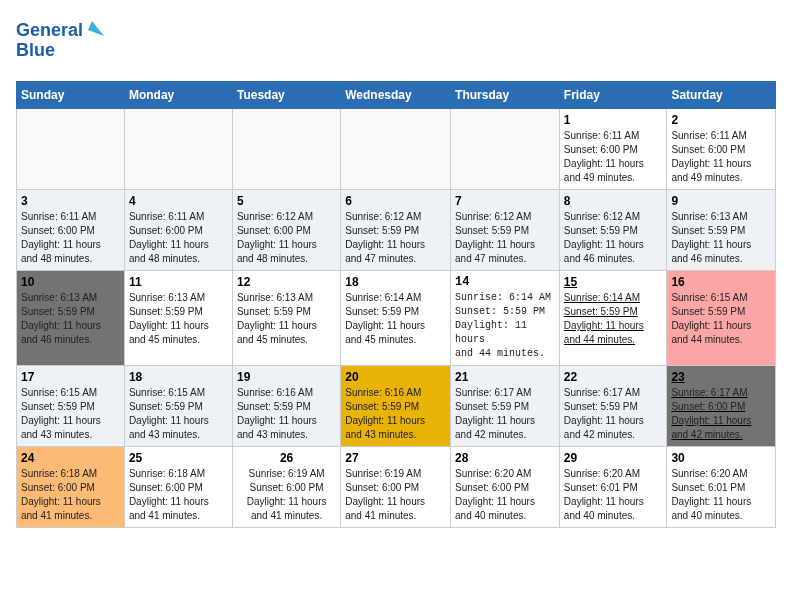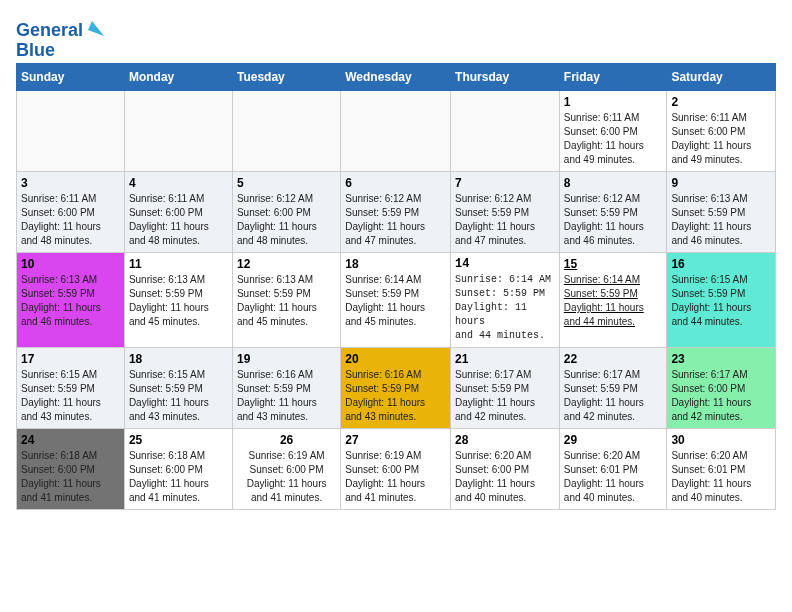"General" .header { margin-bottom: 2px -> 20px }
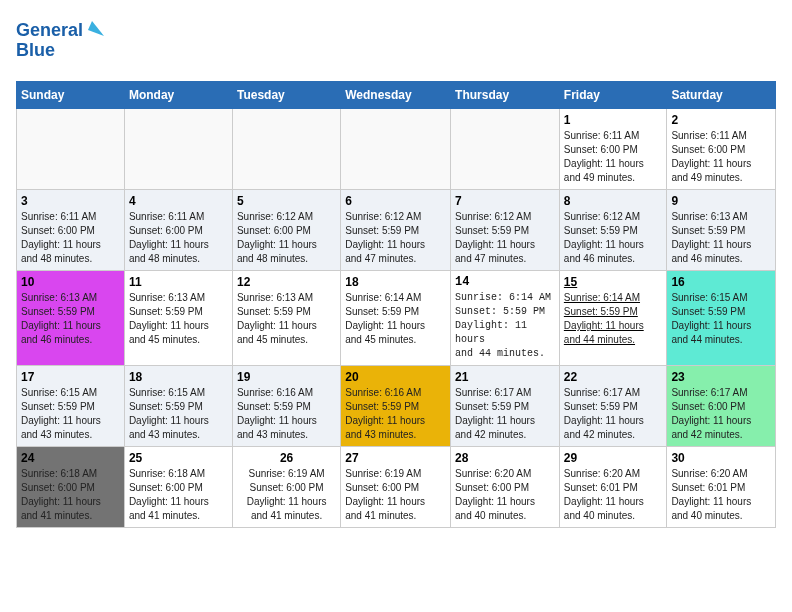"10" td { background: #d946ef -> #737373 }
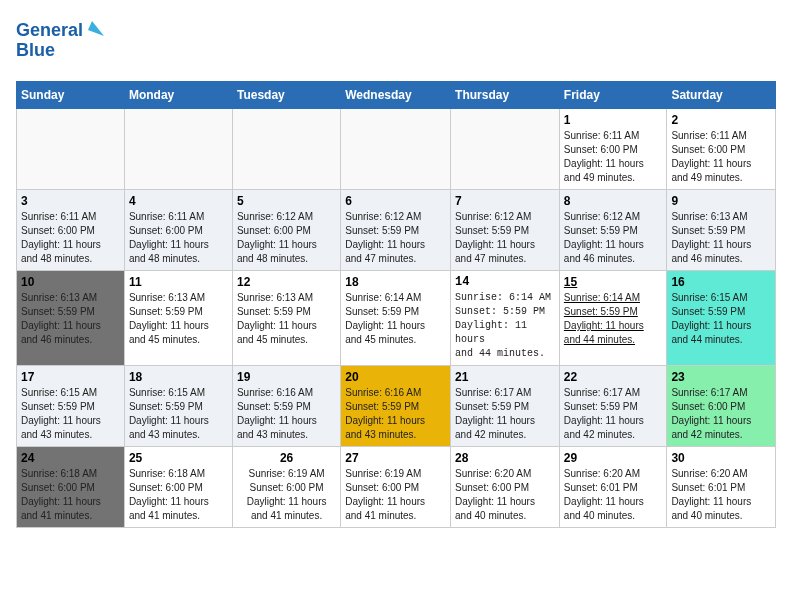"16" td { background: #5eead4 -> #fca5a5 }
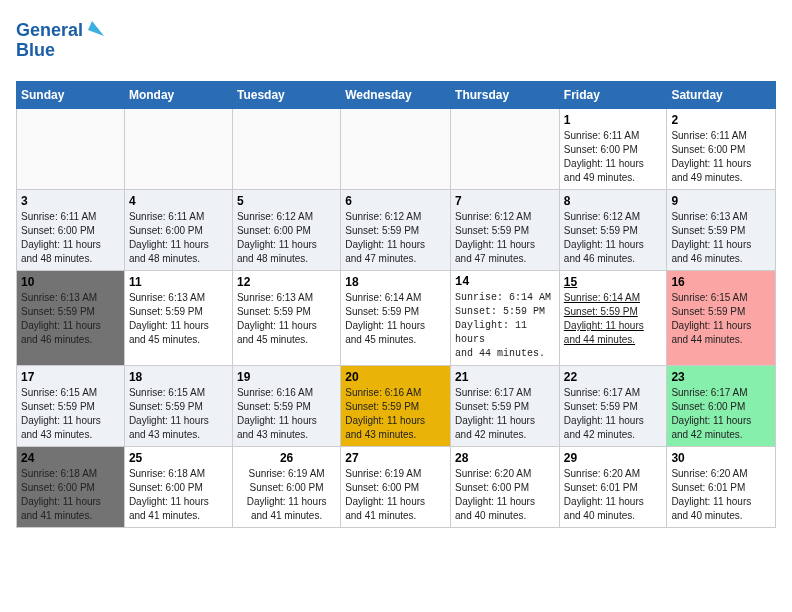"23" td { background: #86efac -> #737373; text-decoration: none -> underline }
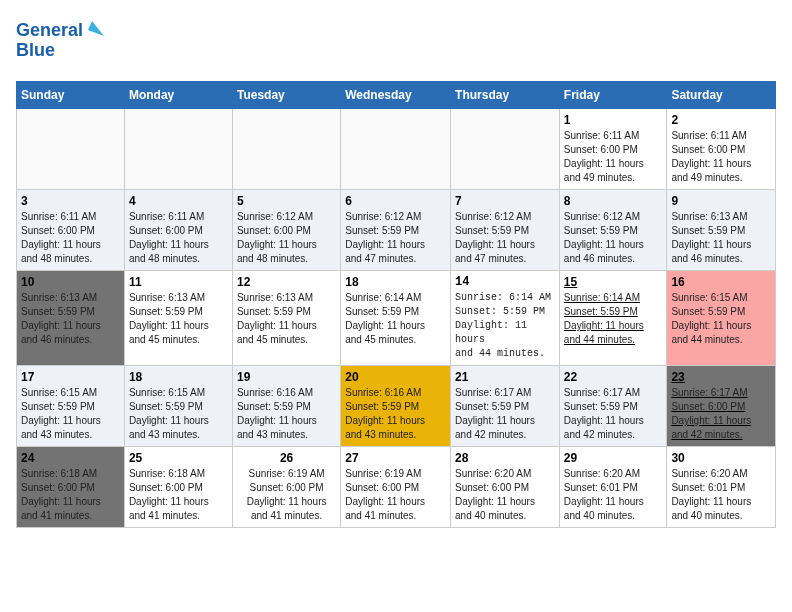"24" td { background: #737373 -> #fdba74 }
